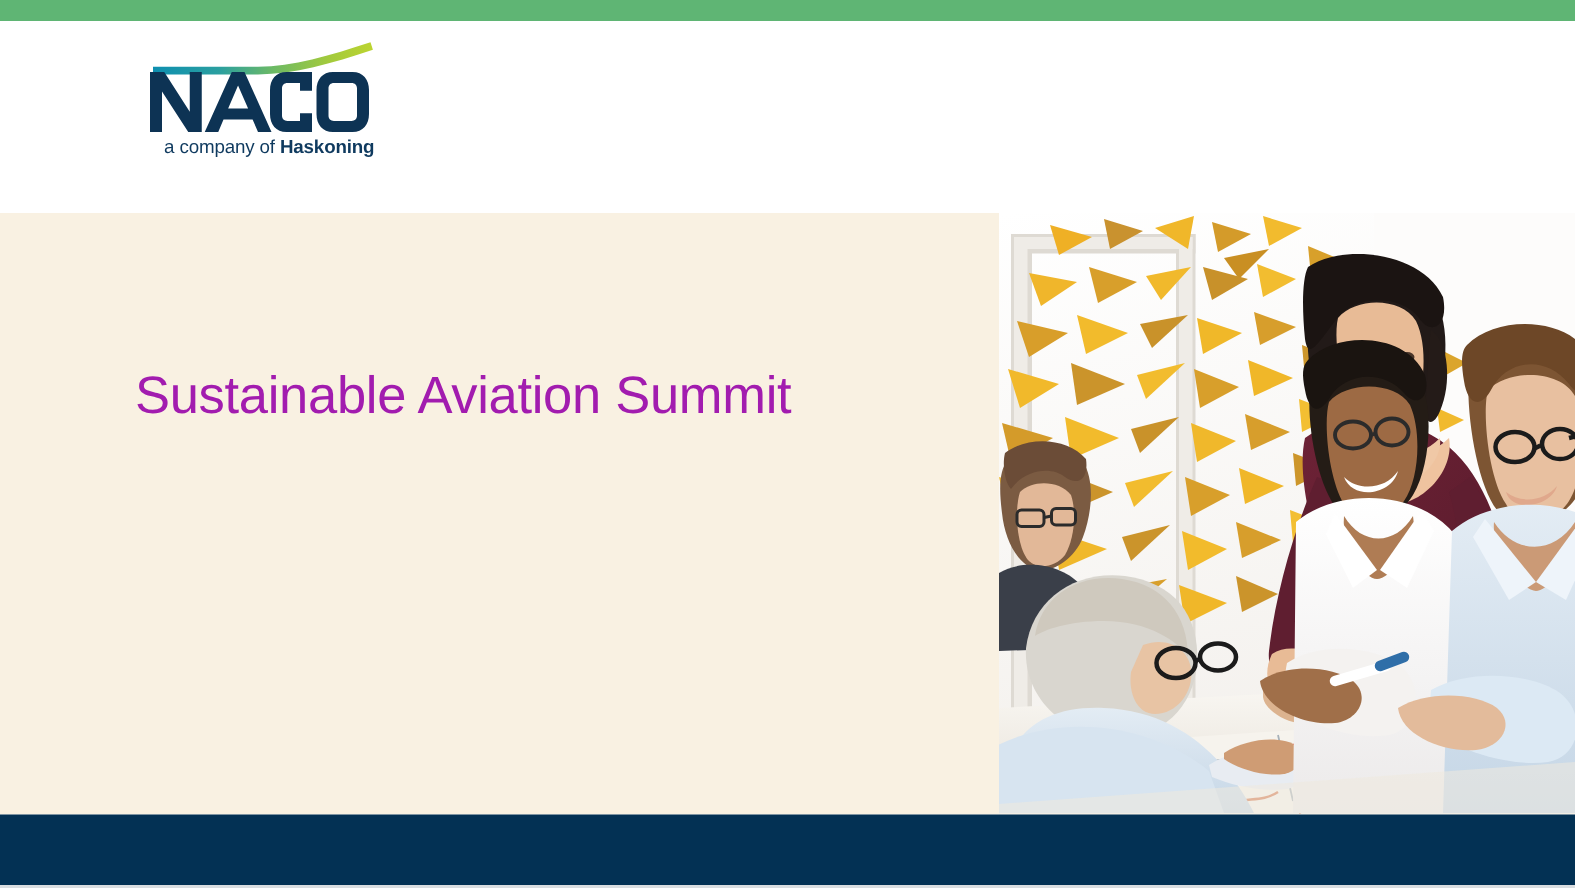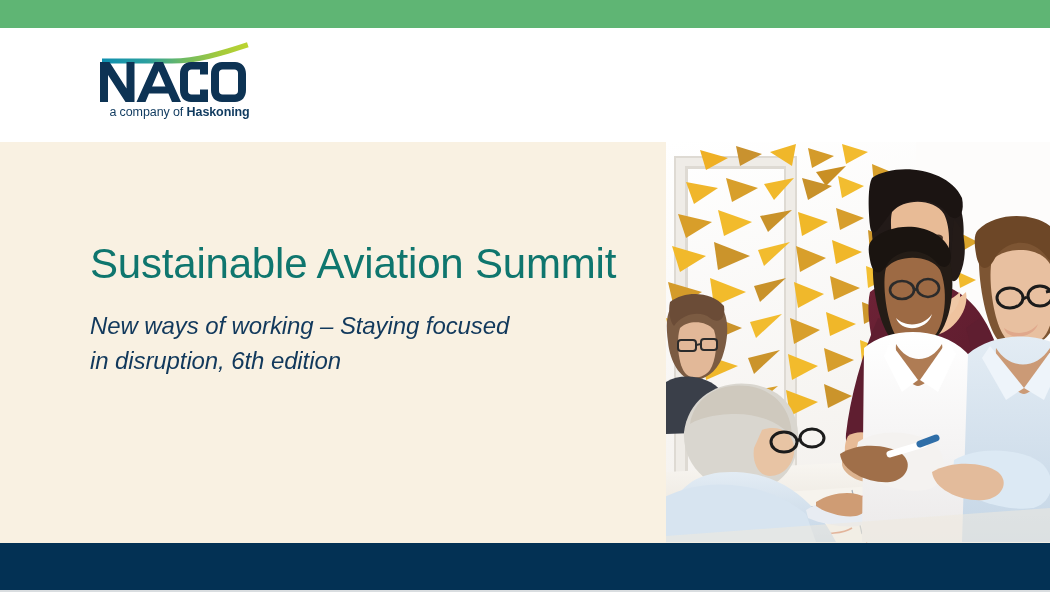"a company of Haskoning" .header { top: 28px -> 14px }
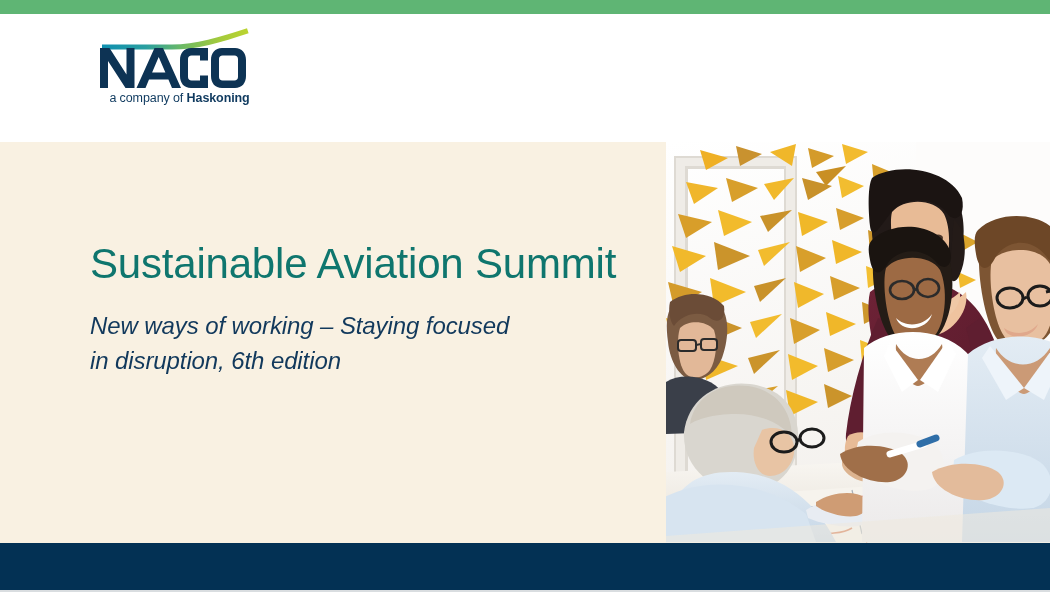"Sustainable Aviation Summit" .subtitle { color: #0f766e -> #a21caf; font-size: 42px -> 35px }
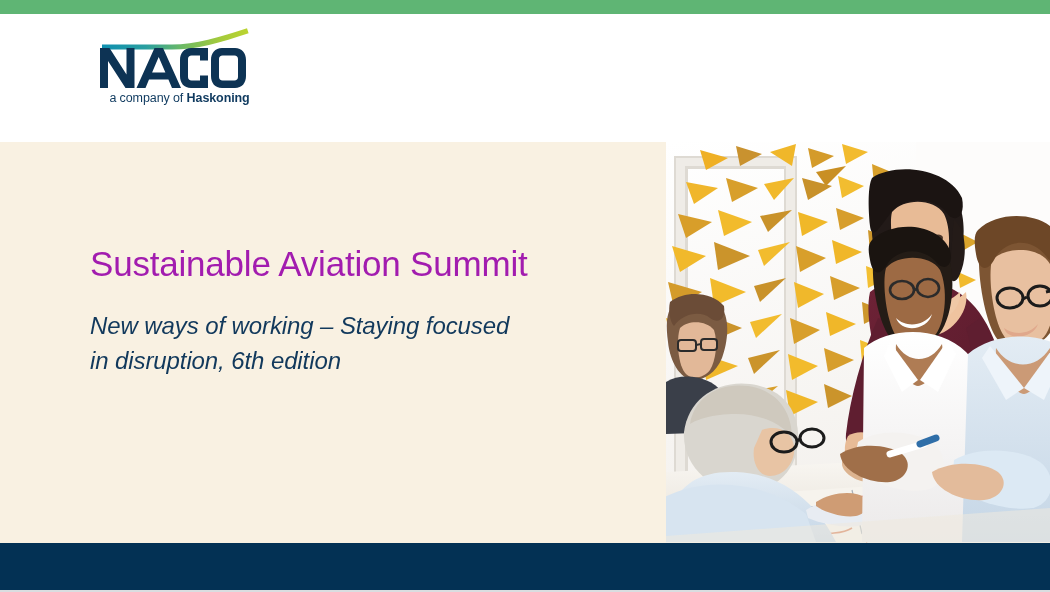"New ways of working –" p.tagline { html: <p> <span>New ways of working – Staying focused</span> <span>in disruption, 6th edition</span> </p> -> none }
